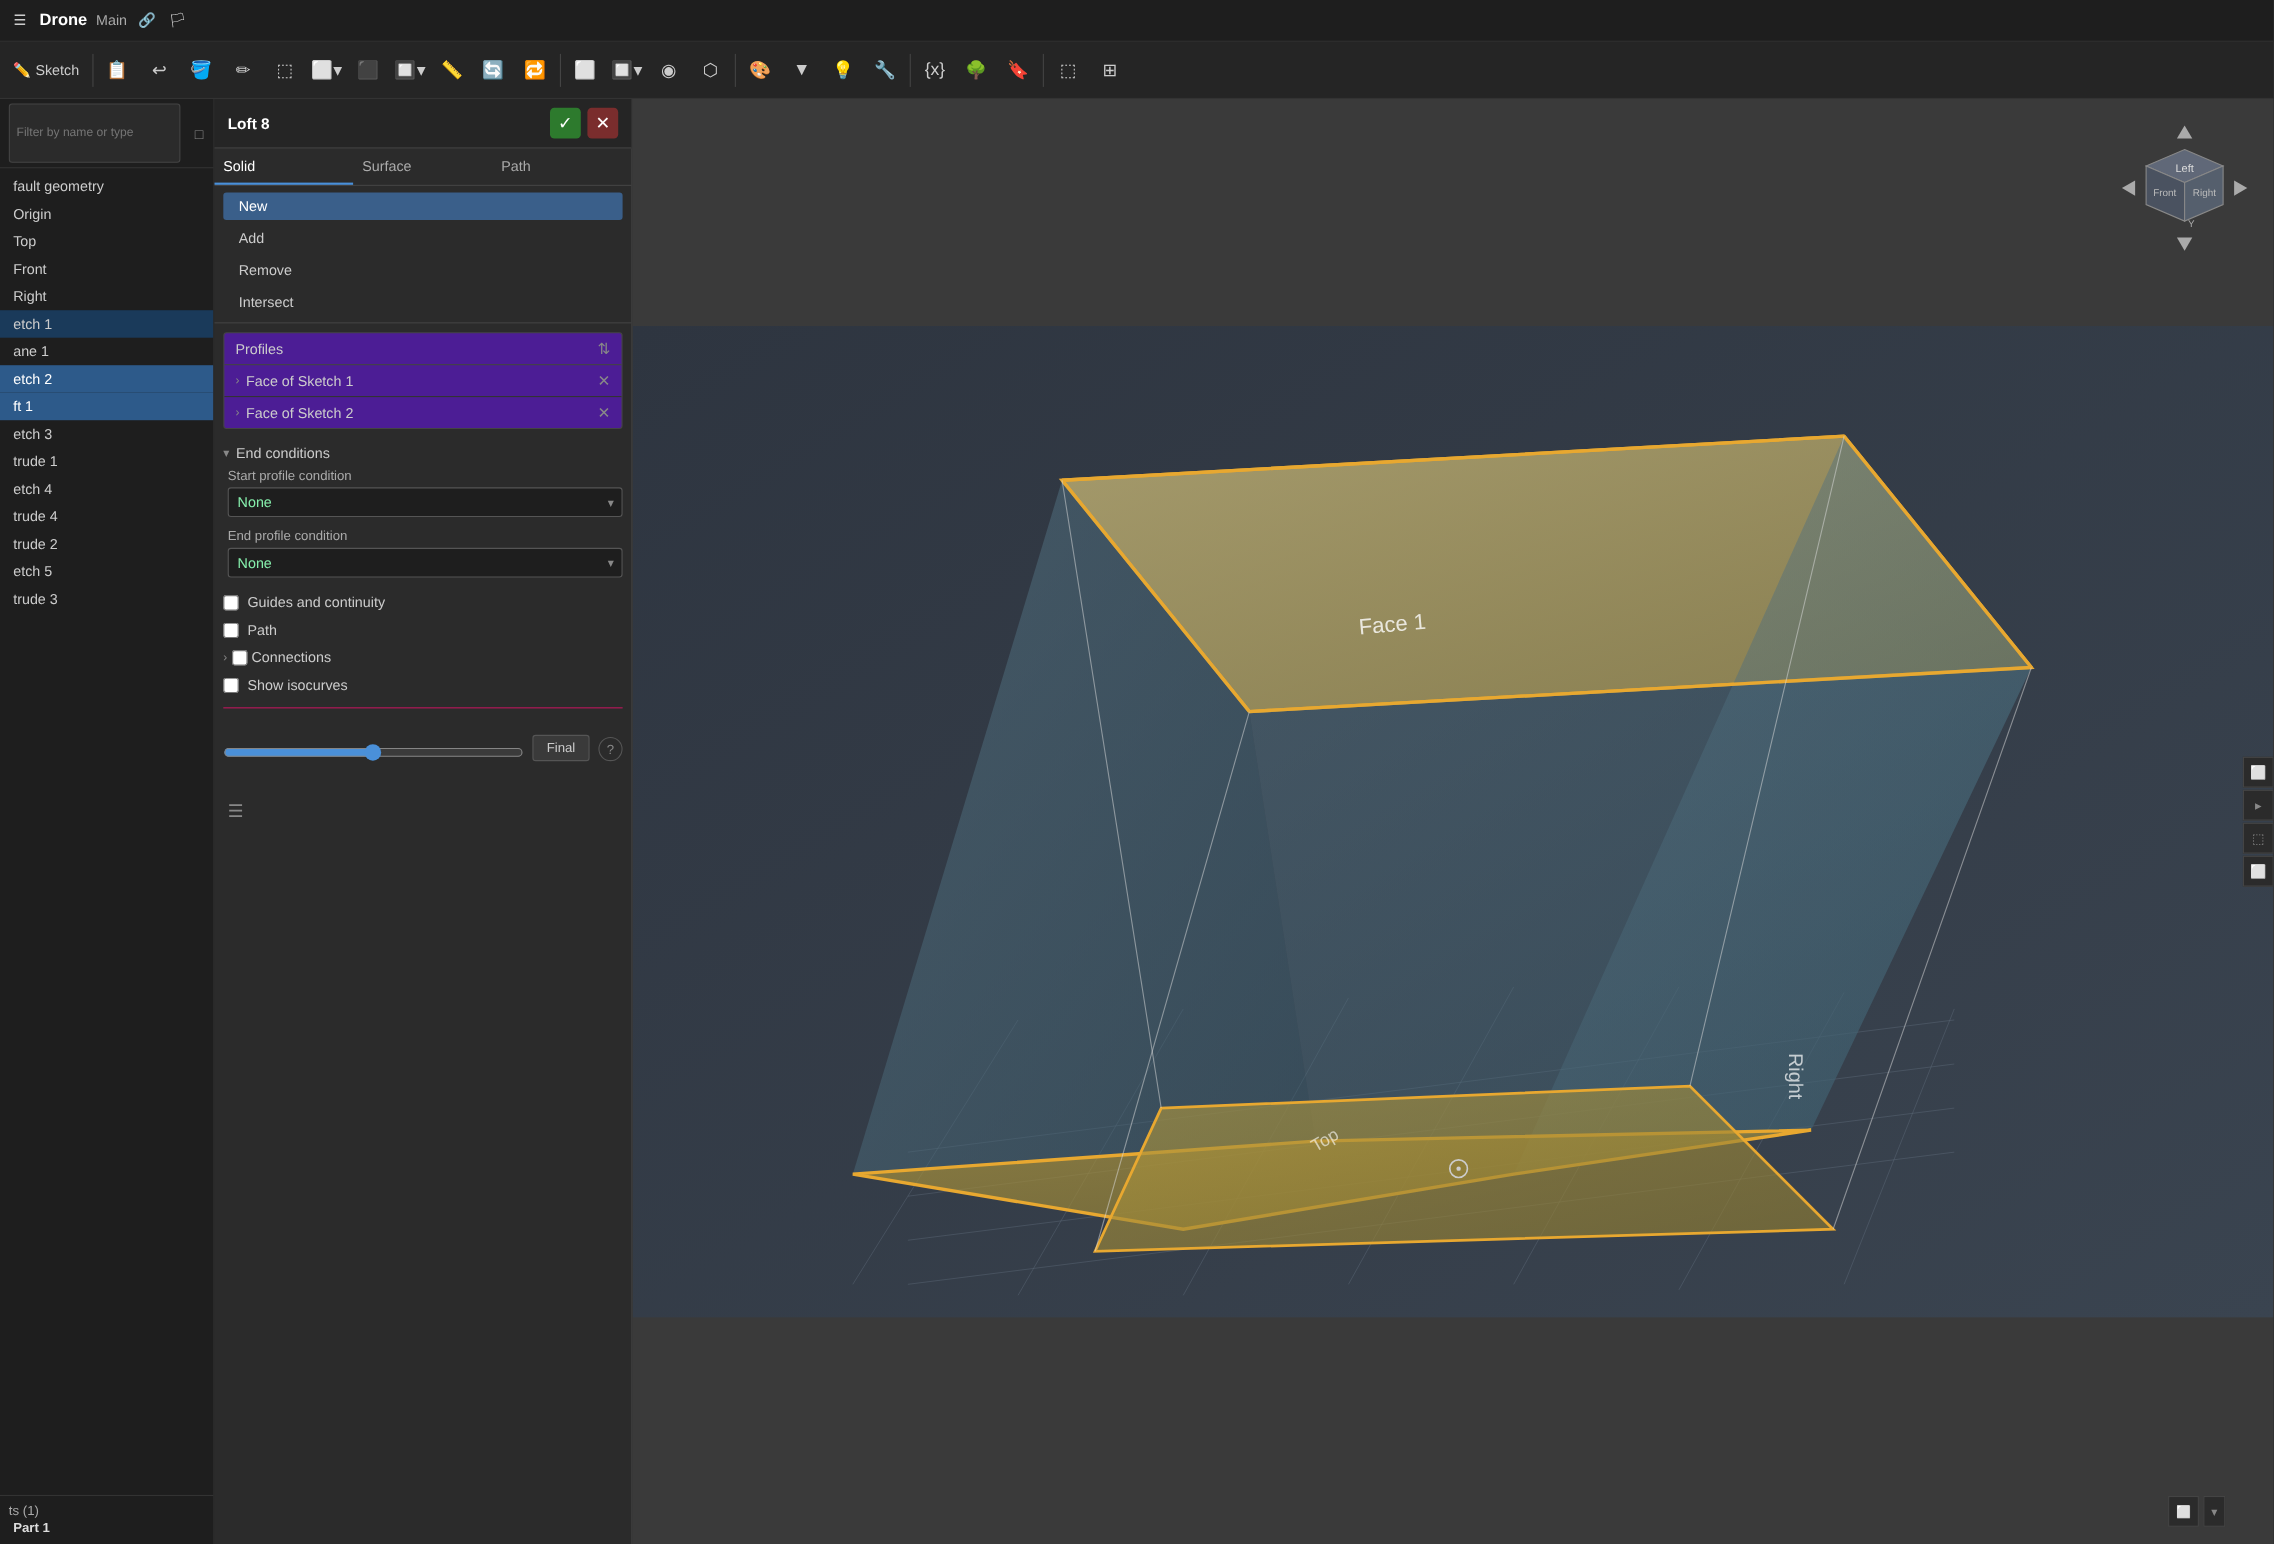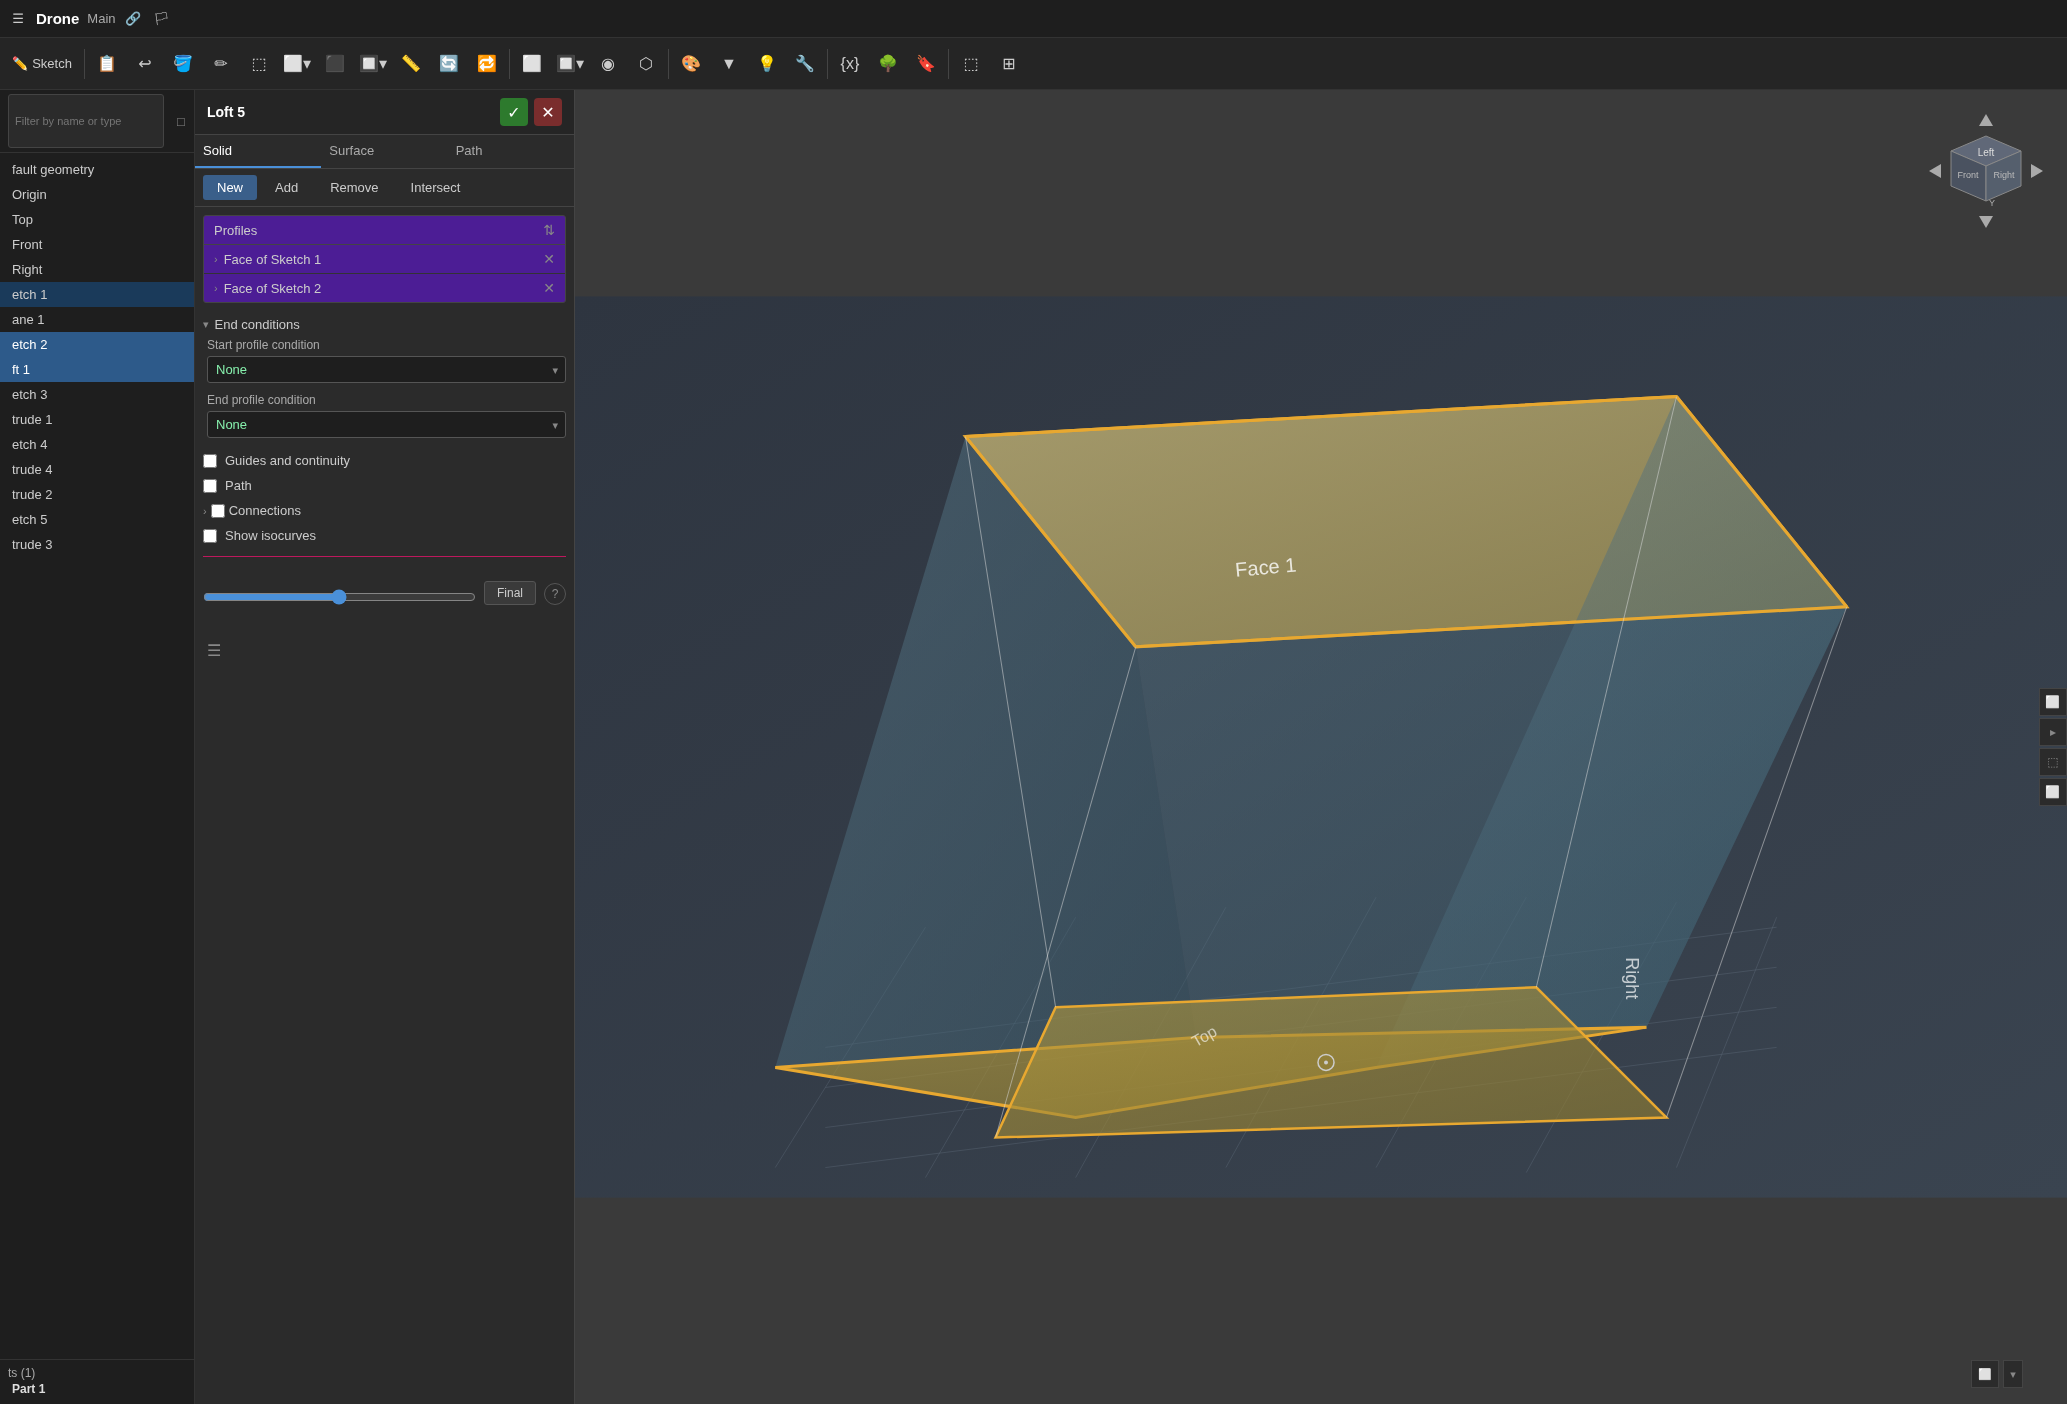"Loft 5" span.loft-title { text: 5 -> 8 }
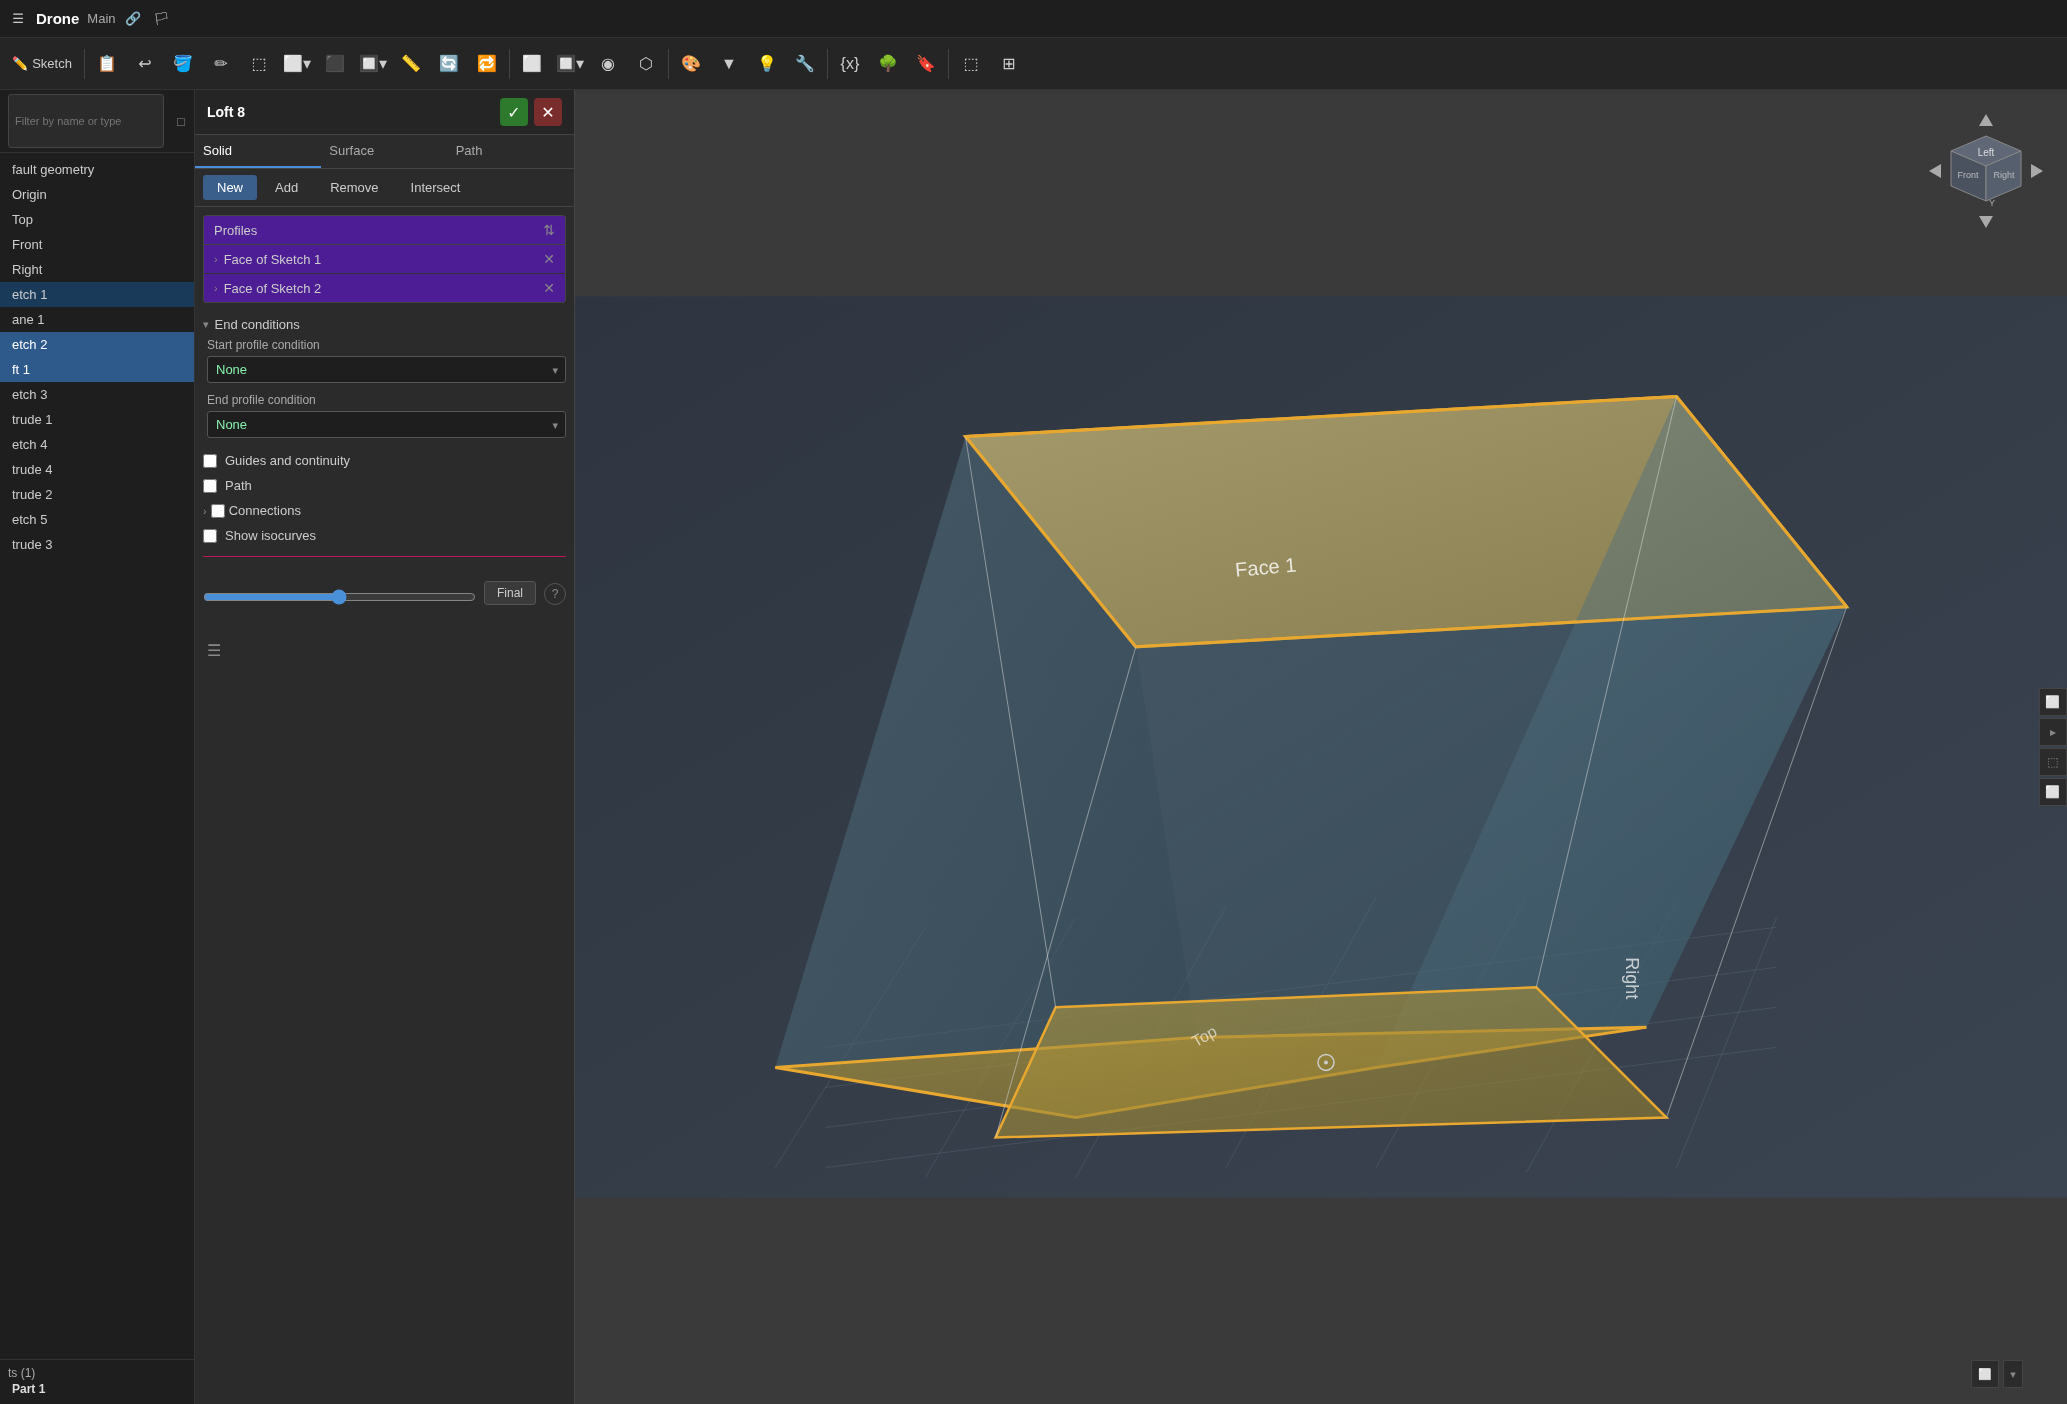"New" .loft-op-tabs { flex-direction: none -> column }
